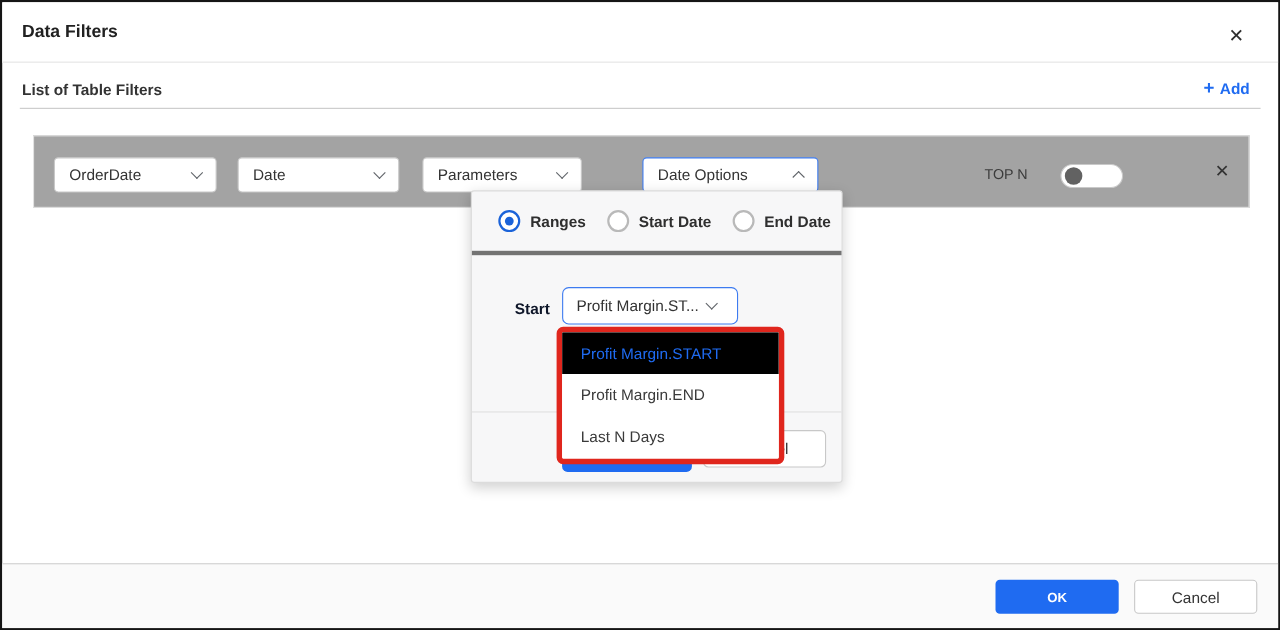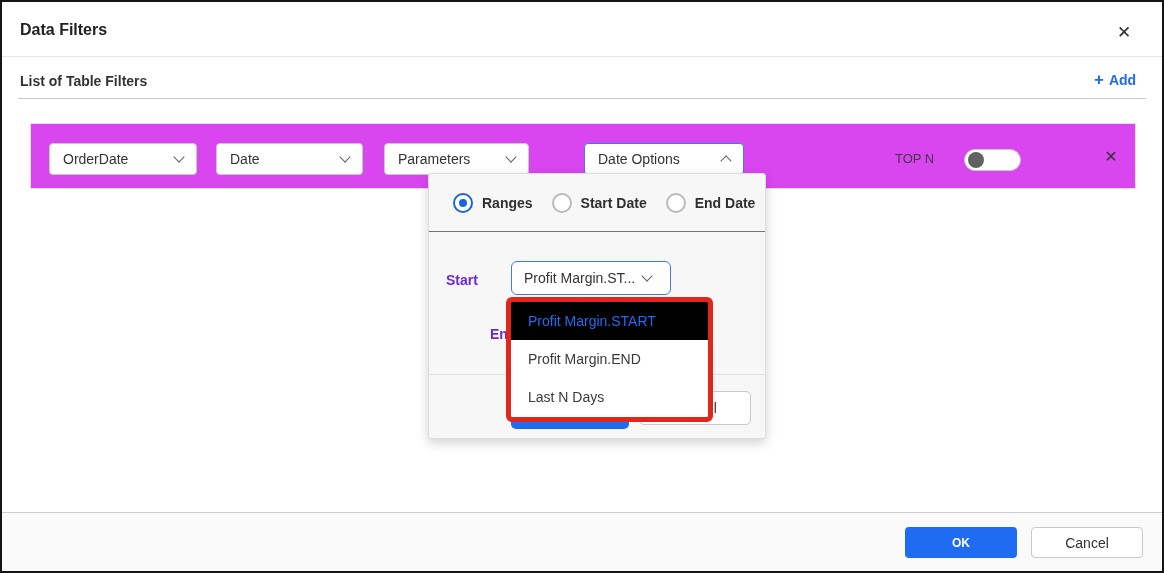"OrderDate" .filter-row { background: #d946ef -> #a3a3a3 }
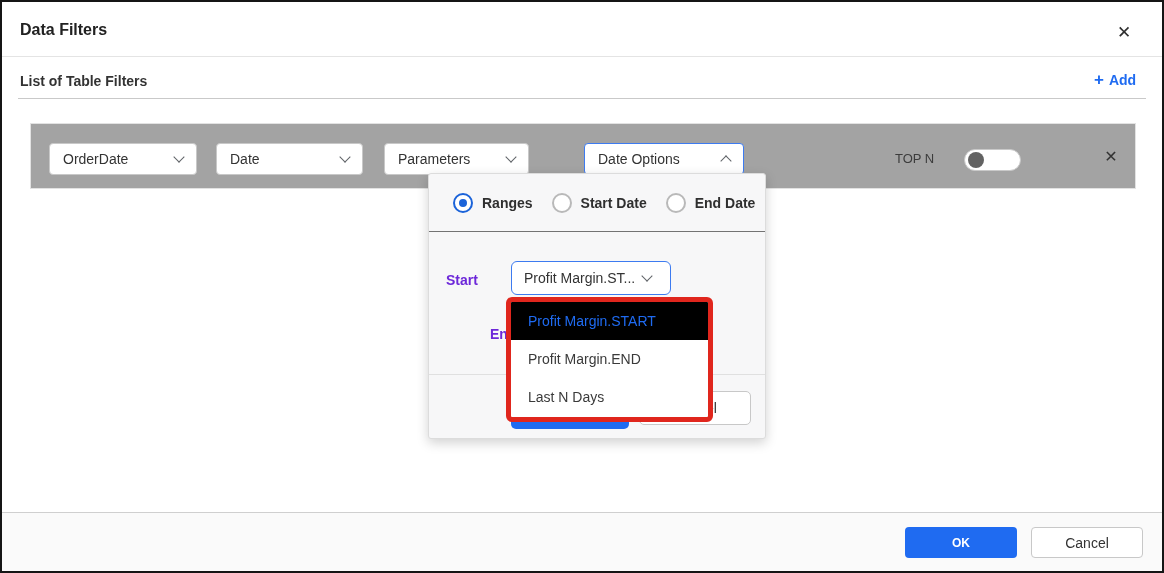"Ranges" .radio-row { border-bottom: 1px solid #737373 -> 4px solid #737373 }
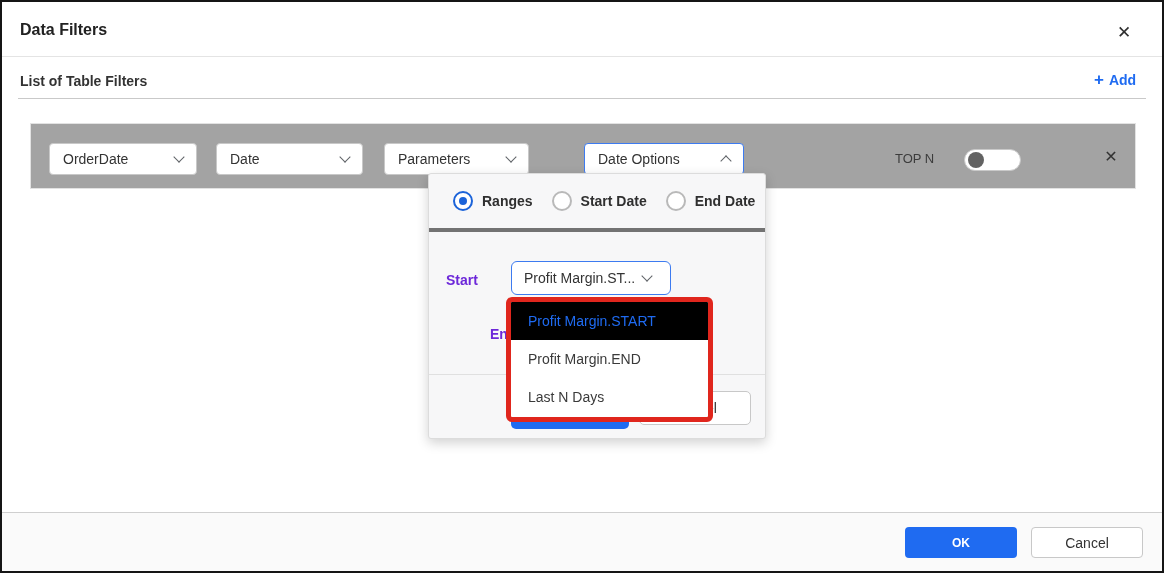"Start" .popup-lbl { color: #6d28d9 -> #0f172a; margin-left: none -> 22px }
